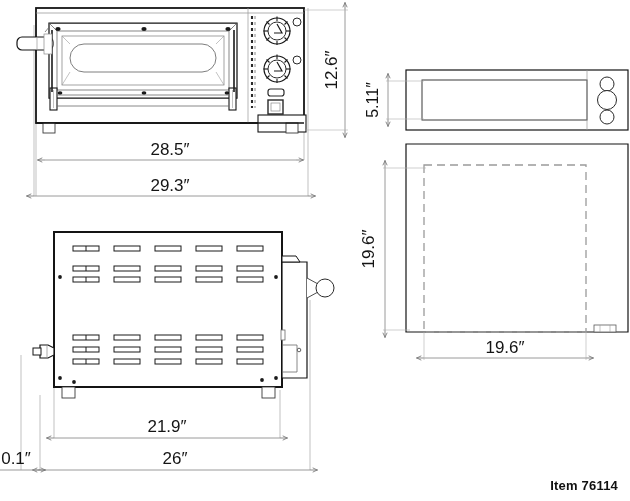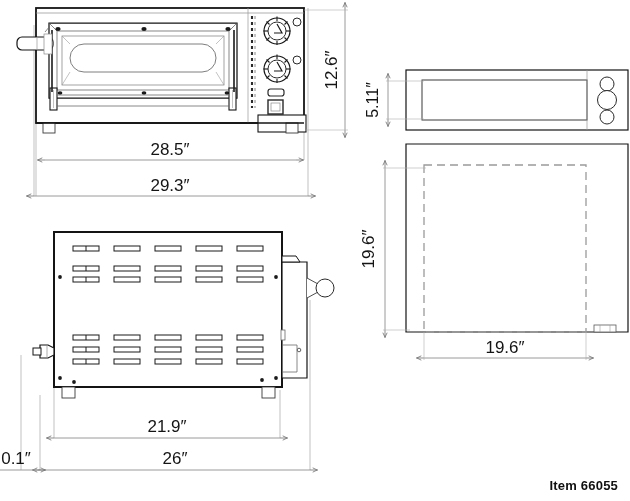"Item 66055" div.item-label { text: 66055 -> 76114 }
